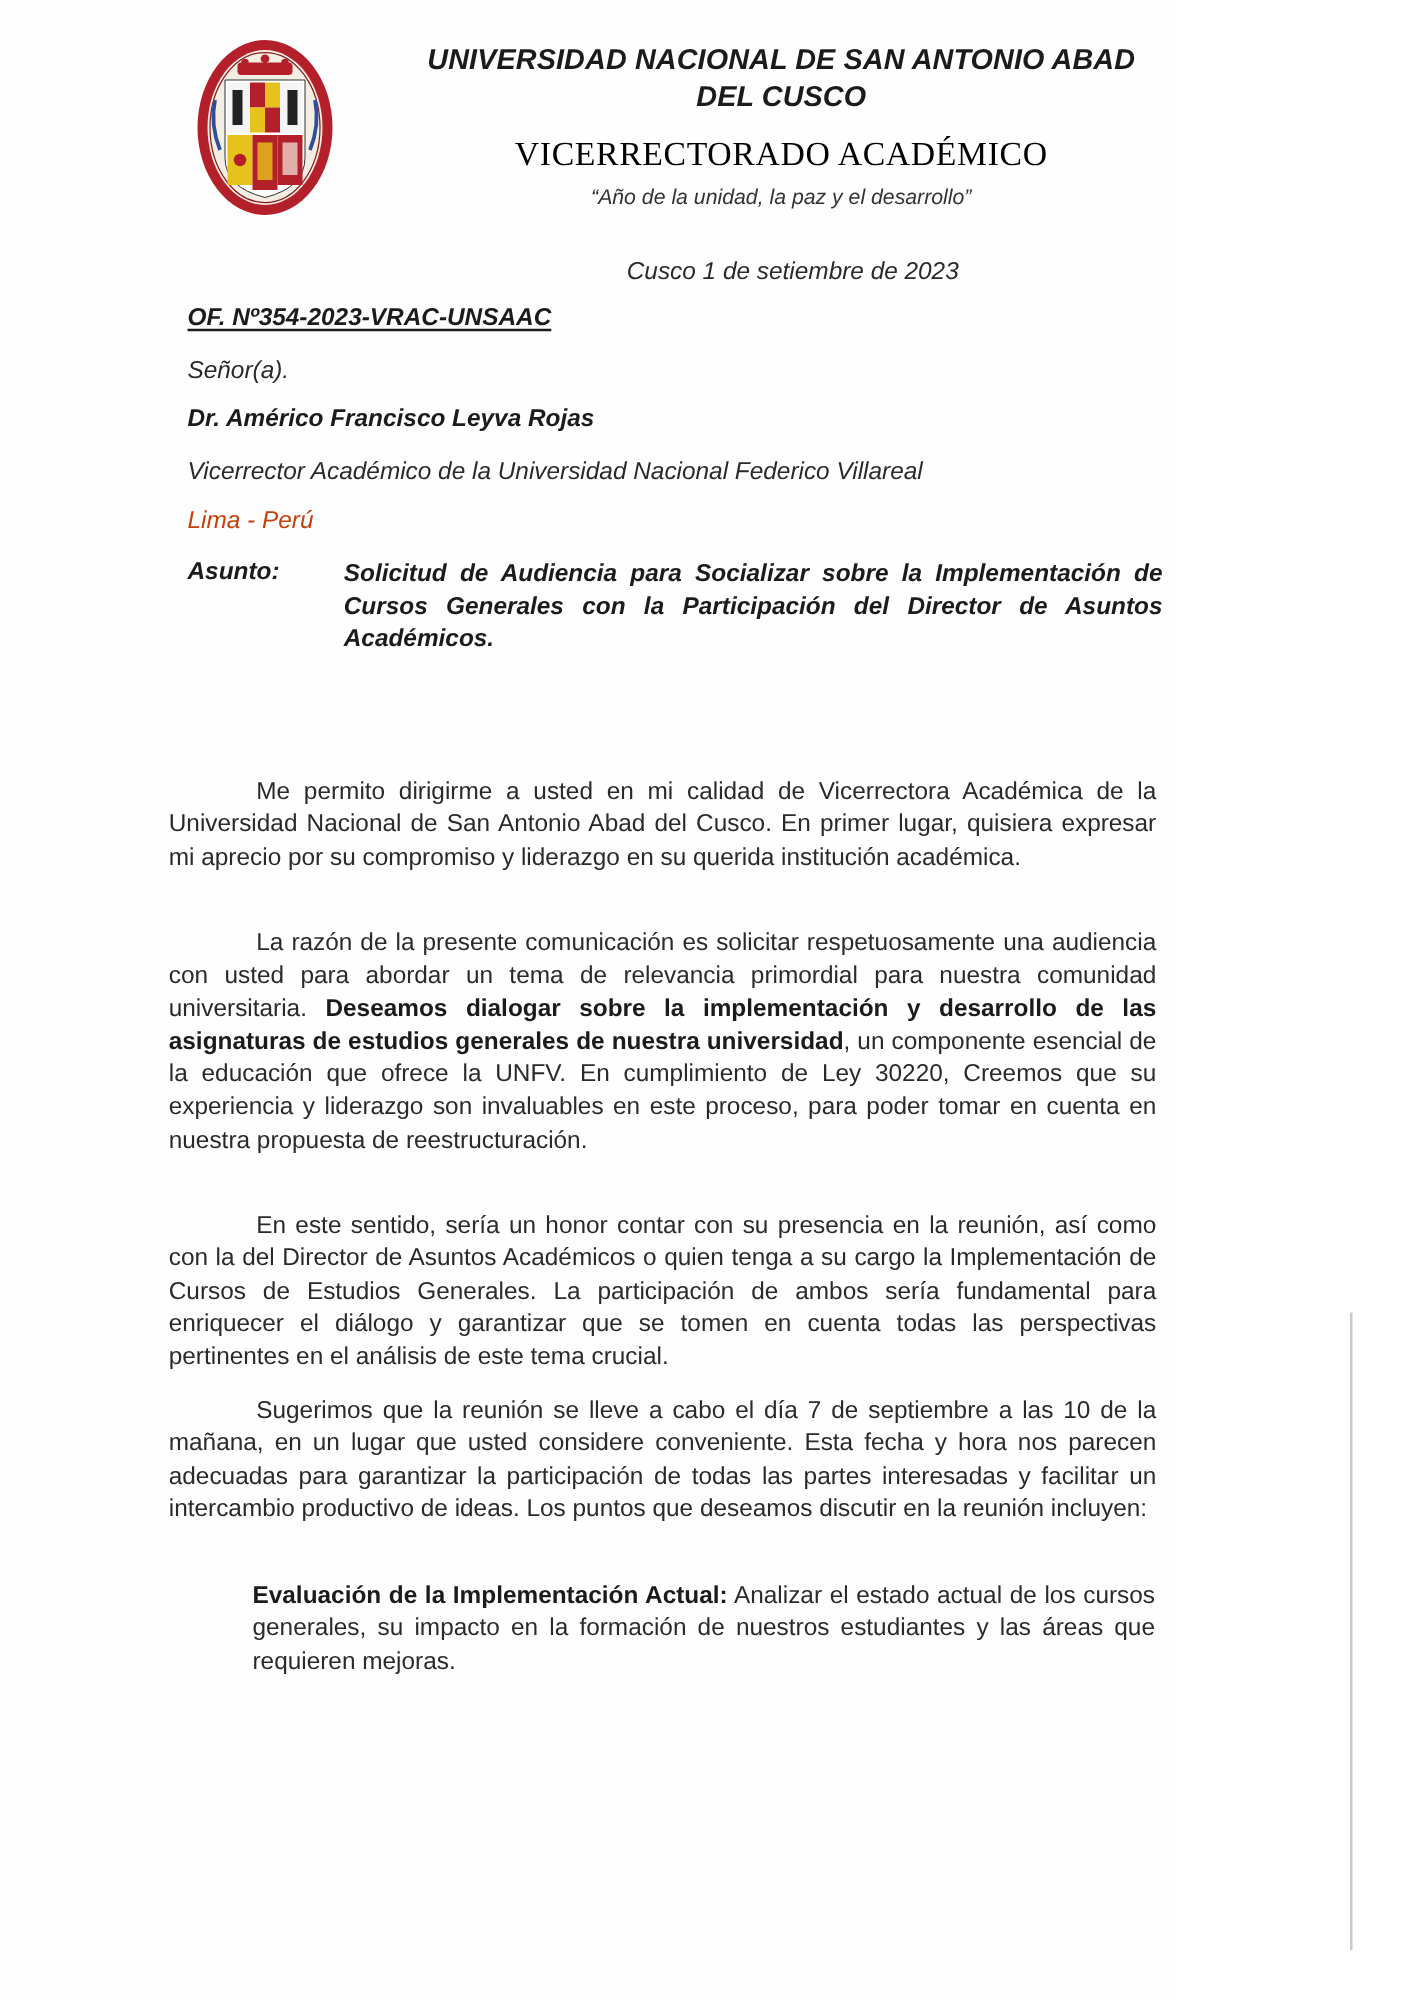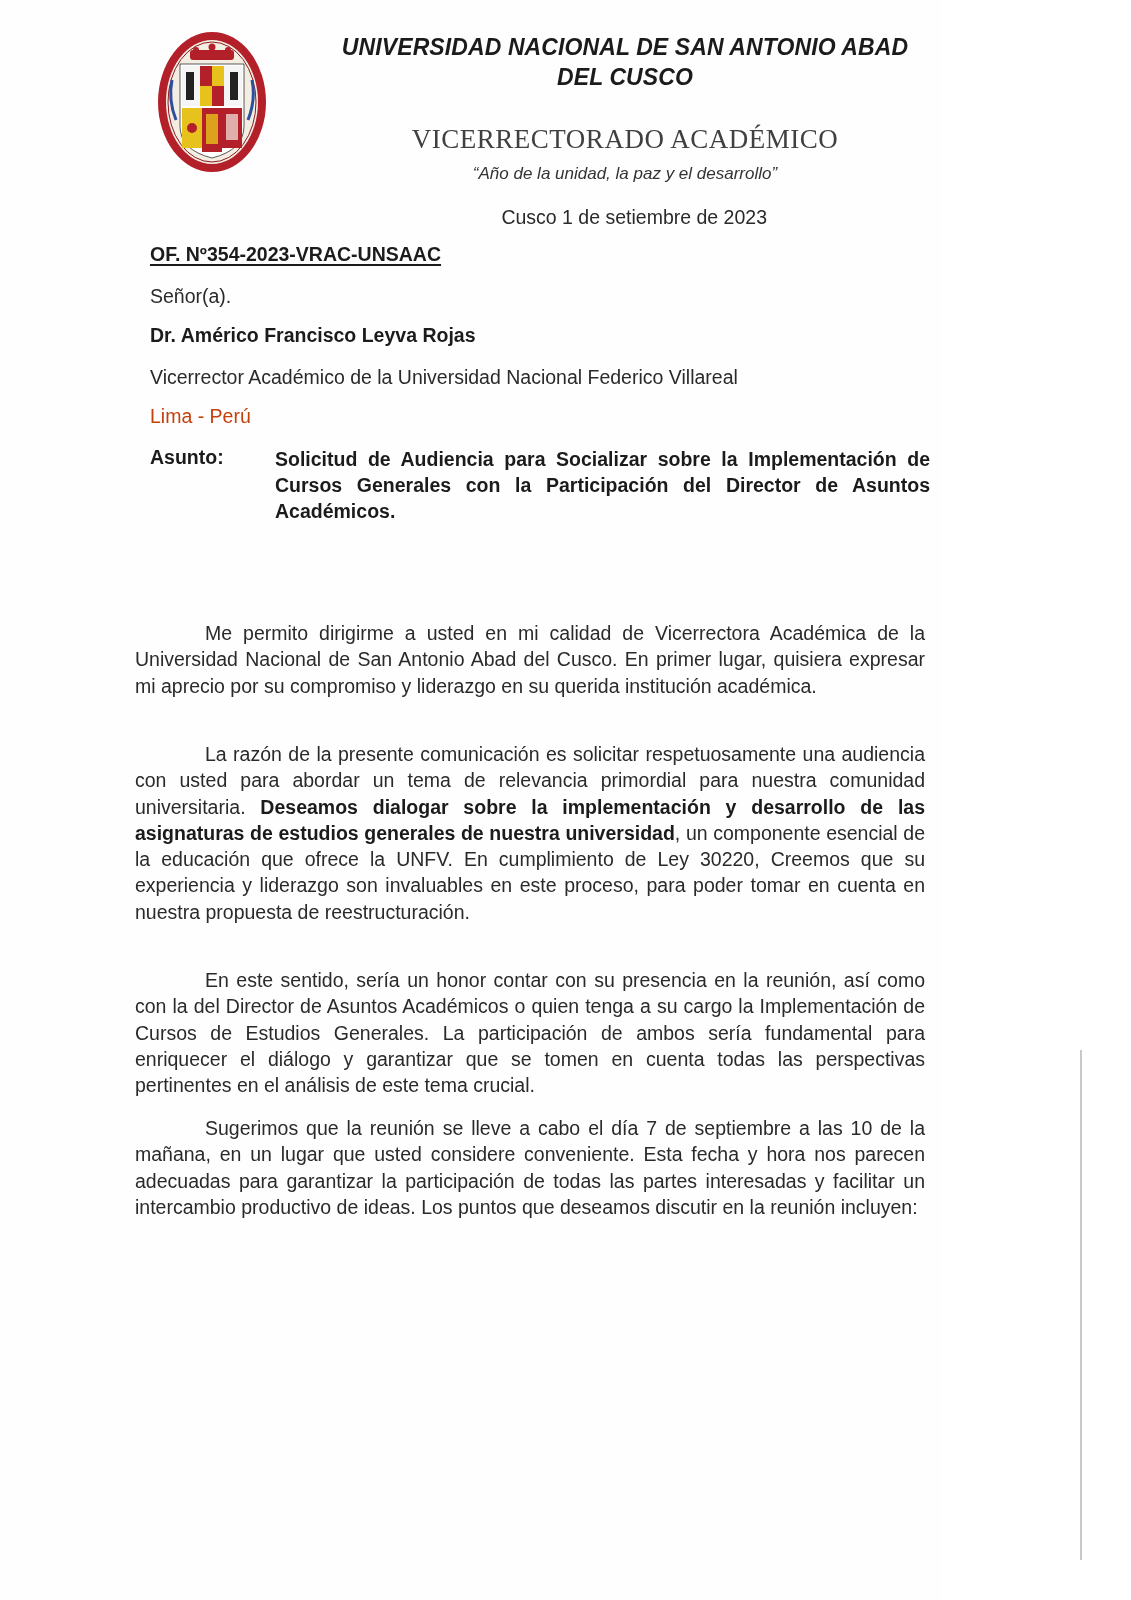"VICERRECTORADO ACADÉMICO" .vrac { color: #404040 -> #000000; margin-top: 30px -> 14px }
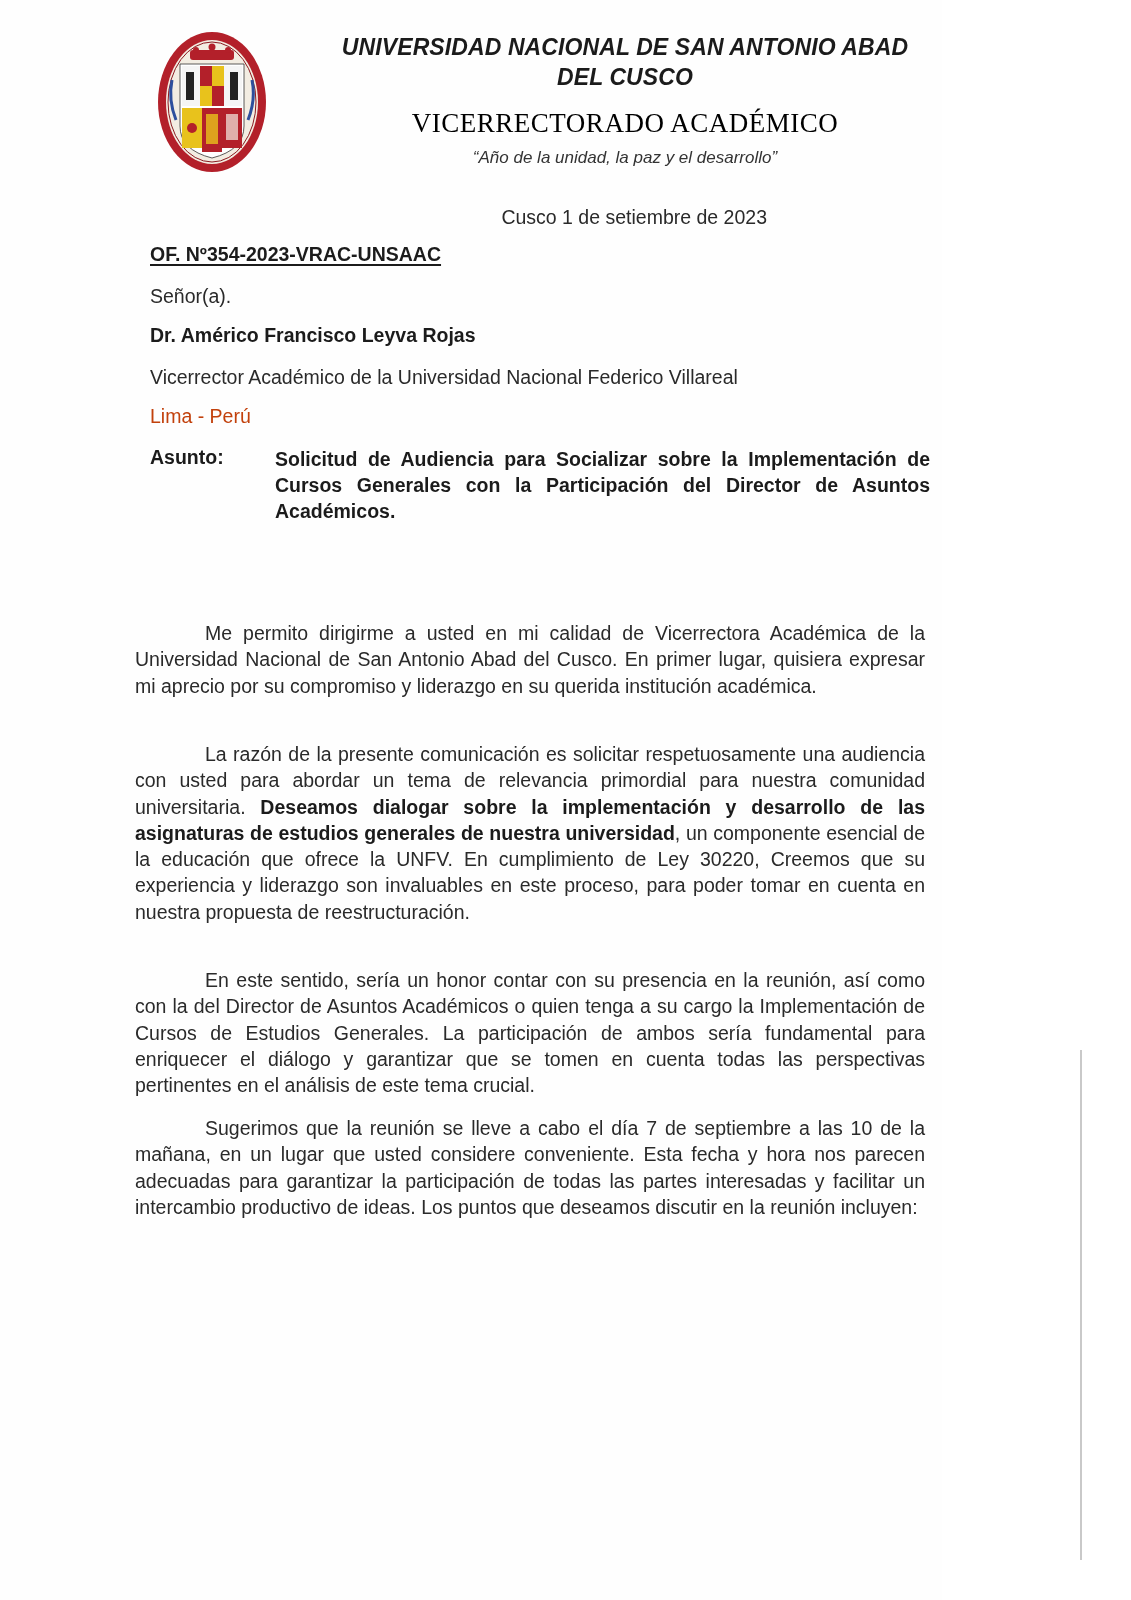"Cusco 1 de setiembre de" .abs { font-style: none -> italic }
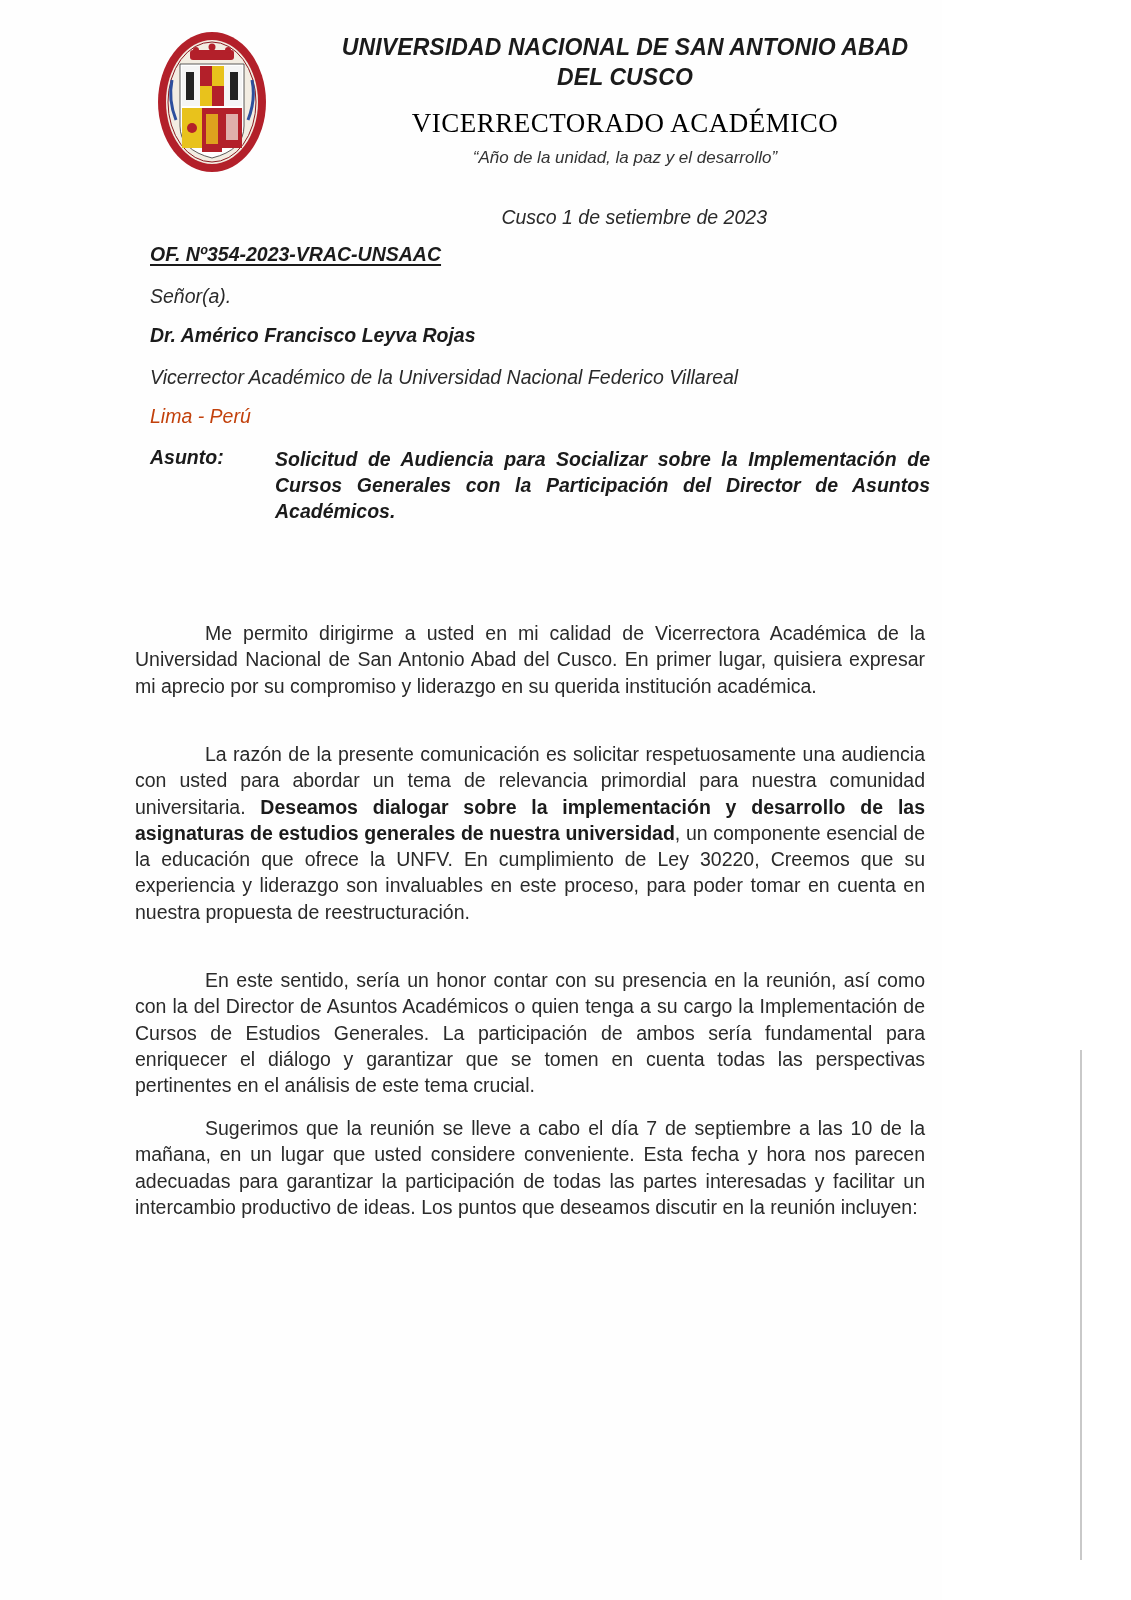"Evaluación de la Implementación Actual:" div.point { html: none -> <div> <b>Evaluación de la Implementación Actual:</b><span> Analizar el estado actual de los cursos generales, su impacto en la formación de nuestros estudiantes y las áreas que requieren mejoras.</span> </div> }
